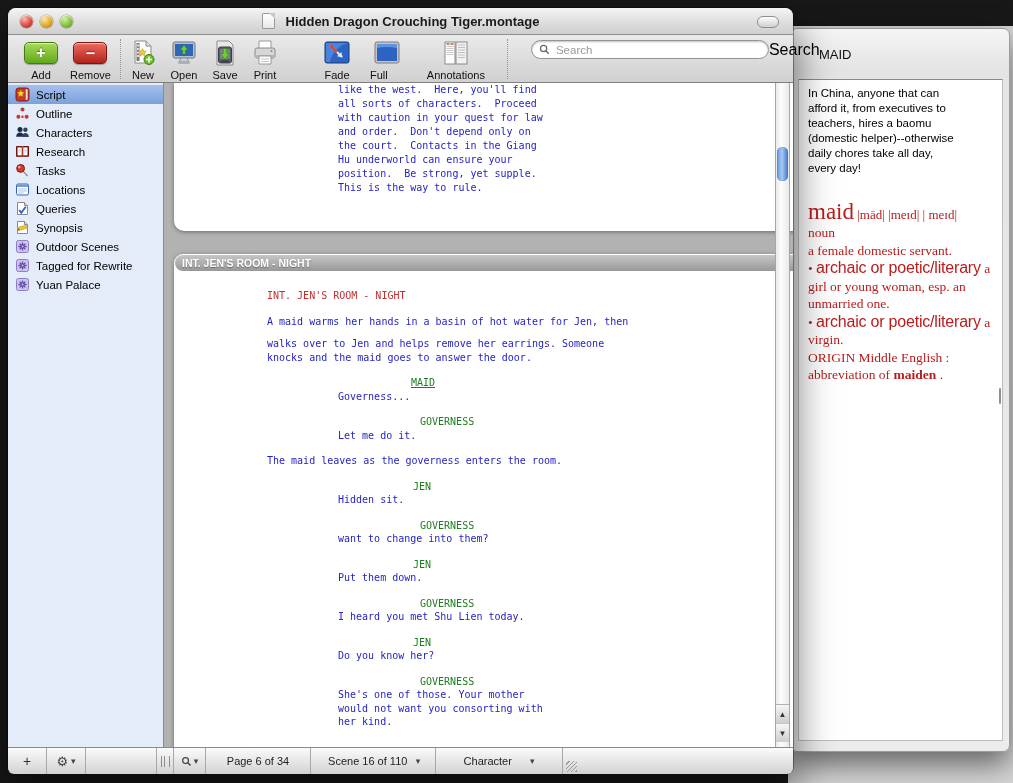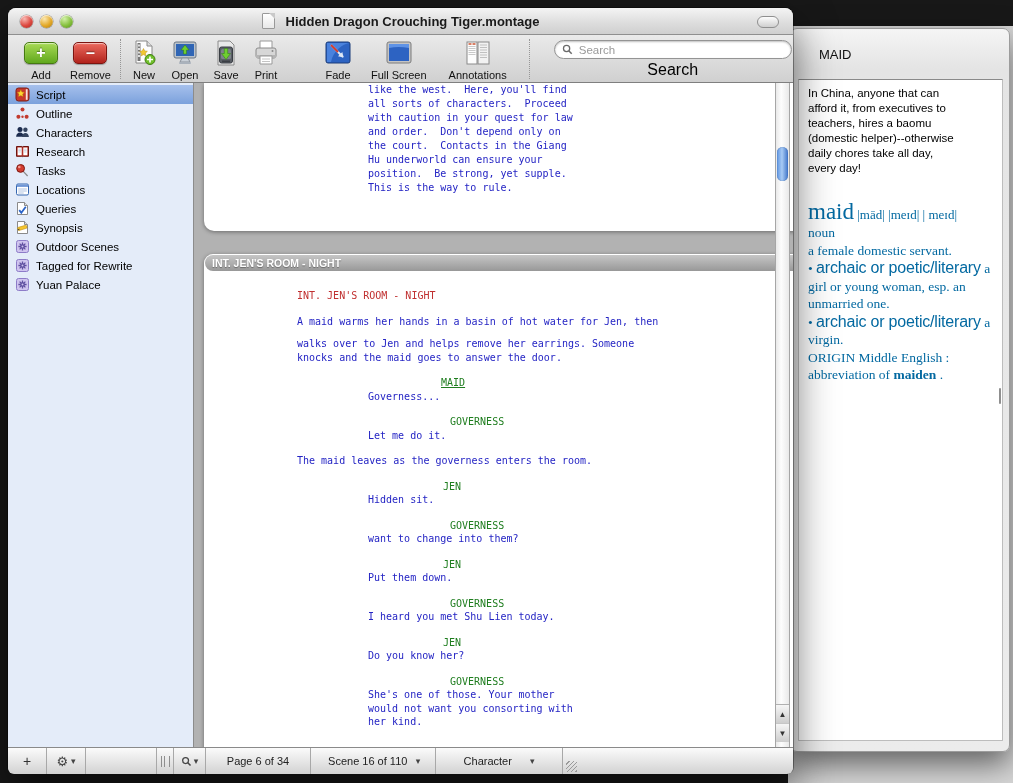"Search" .tsearch { flex-direction: column -> none }
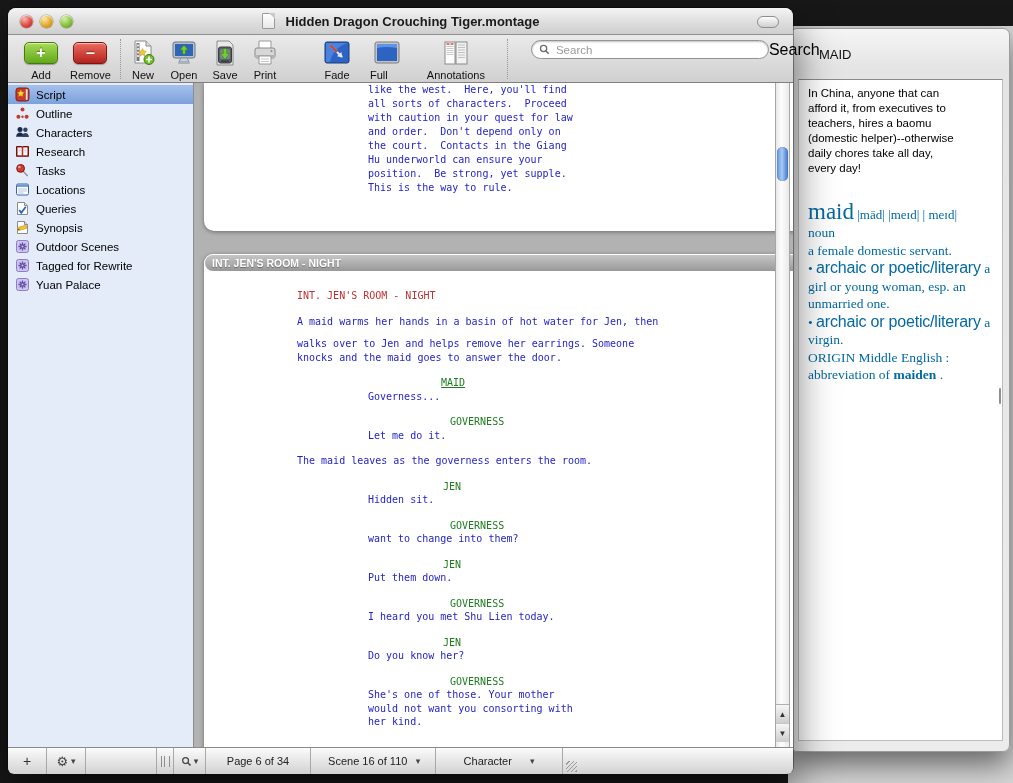"Script" .sidebar { width: 186px -> 156px }
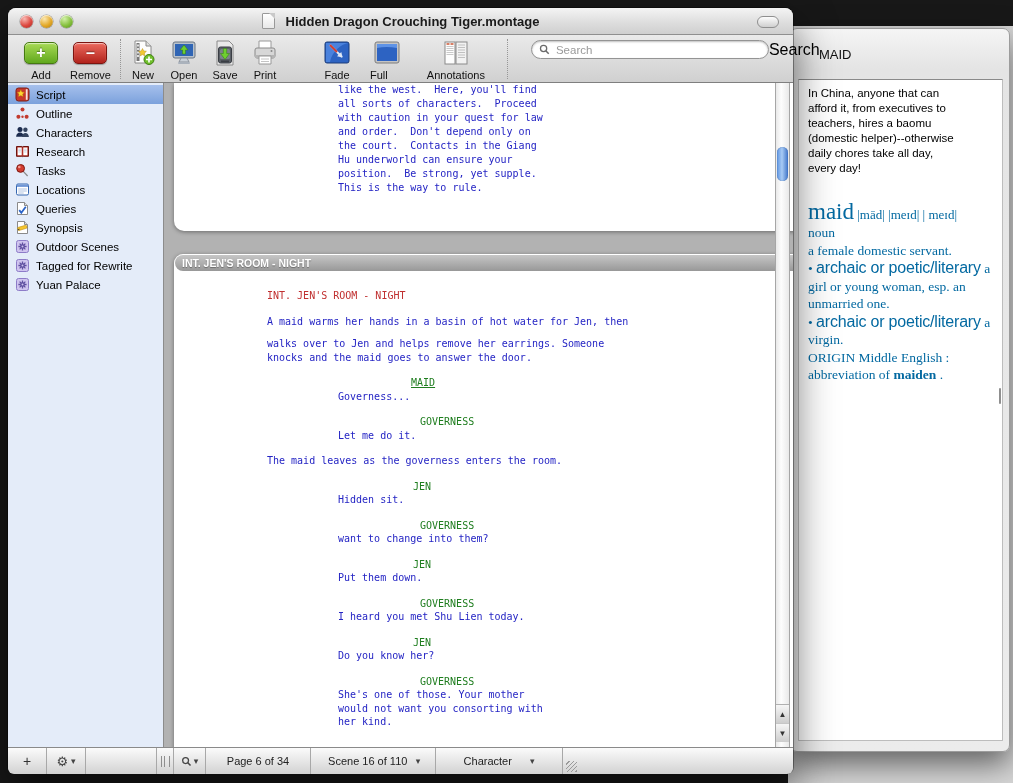"maid |mād| |meɪd| | meɪd|" .dict-entry { color: #0369a1 -> #b91c1c }
